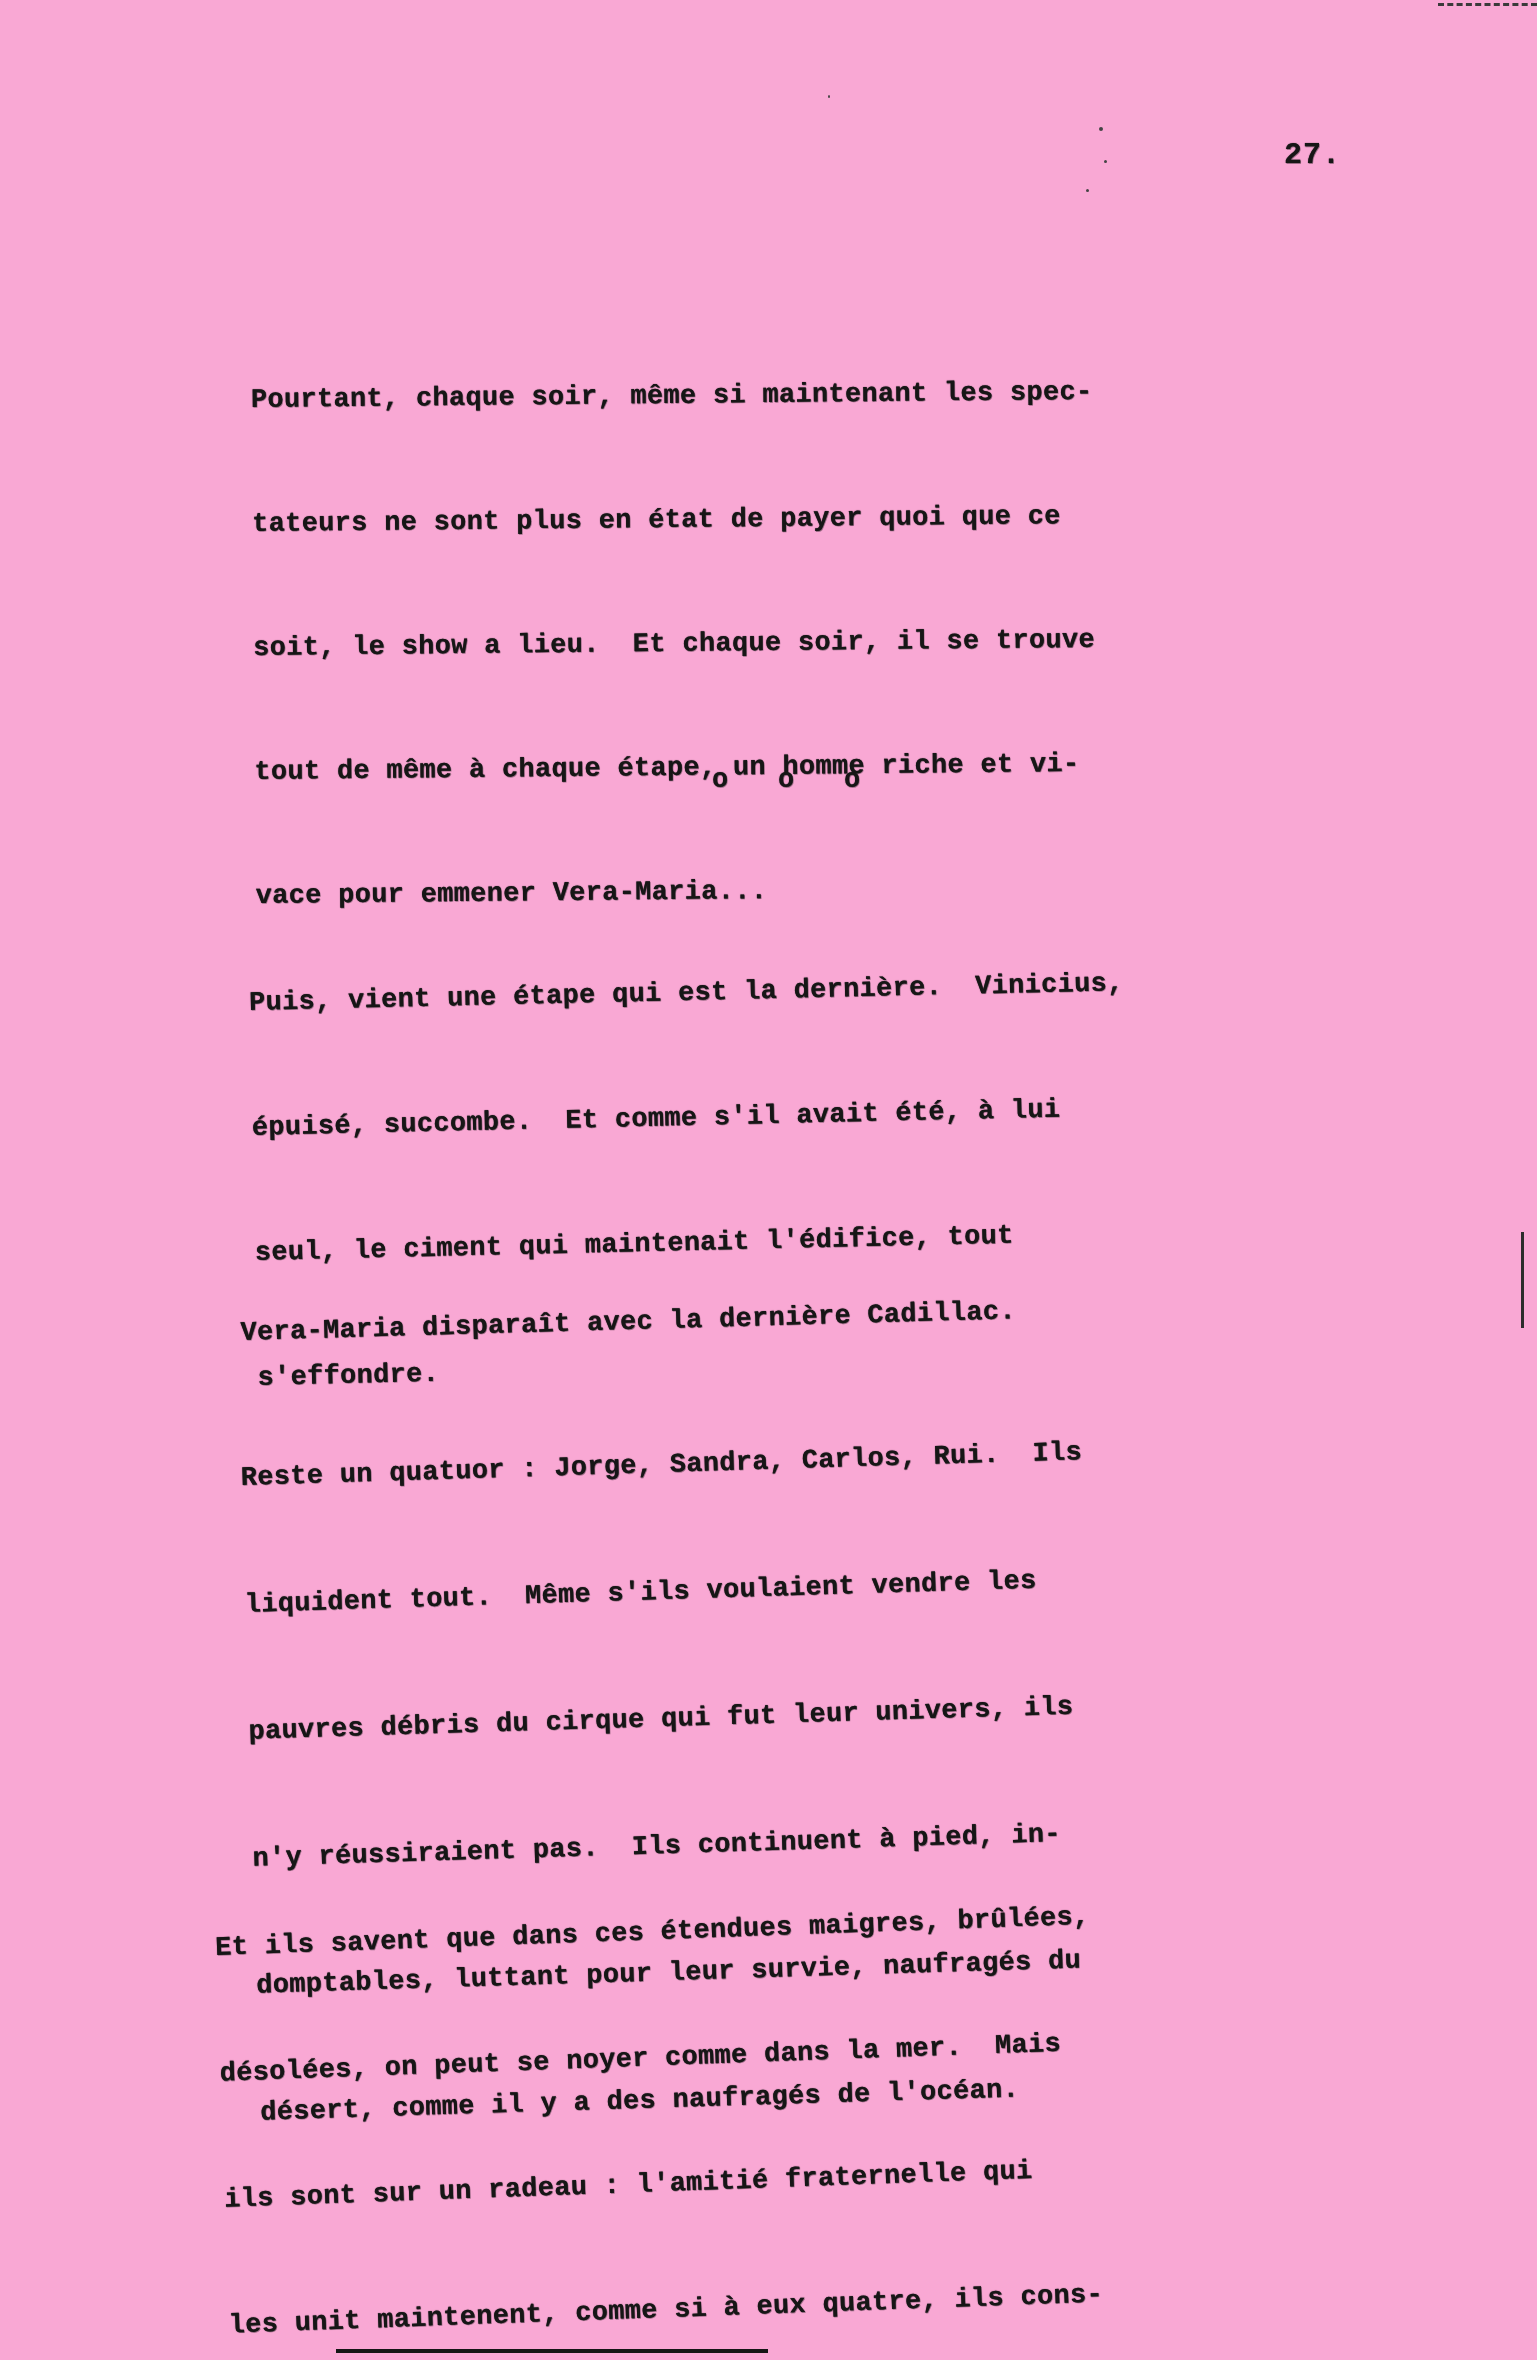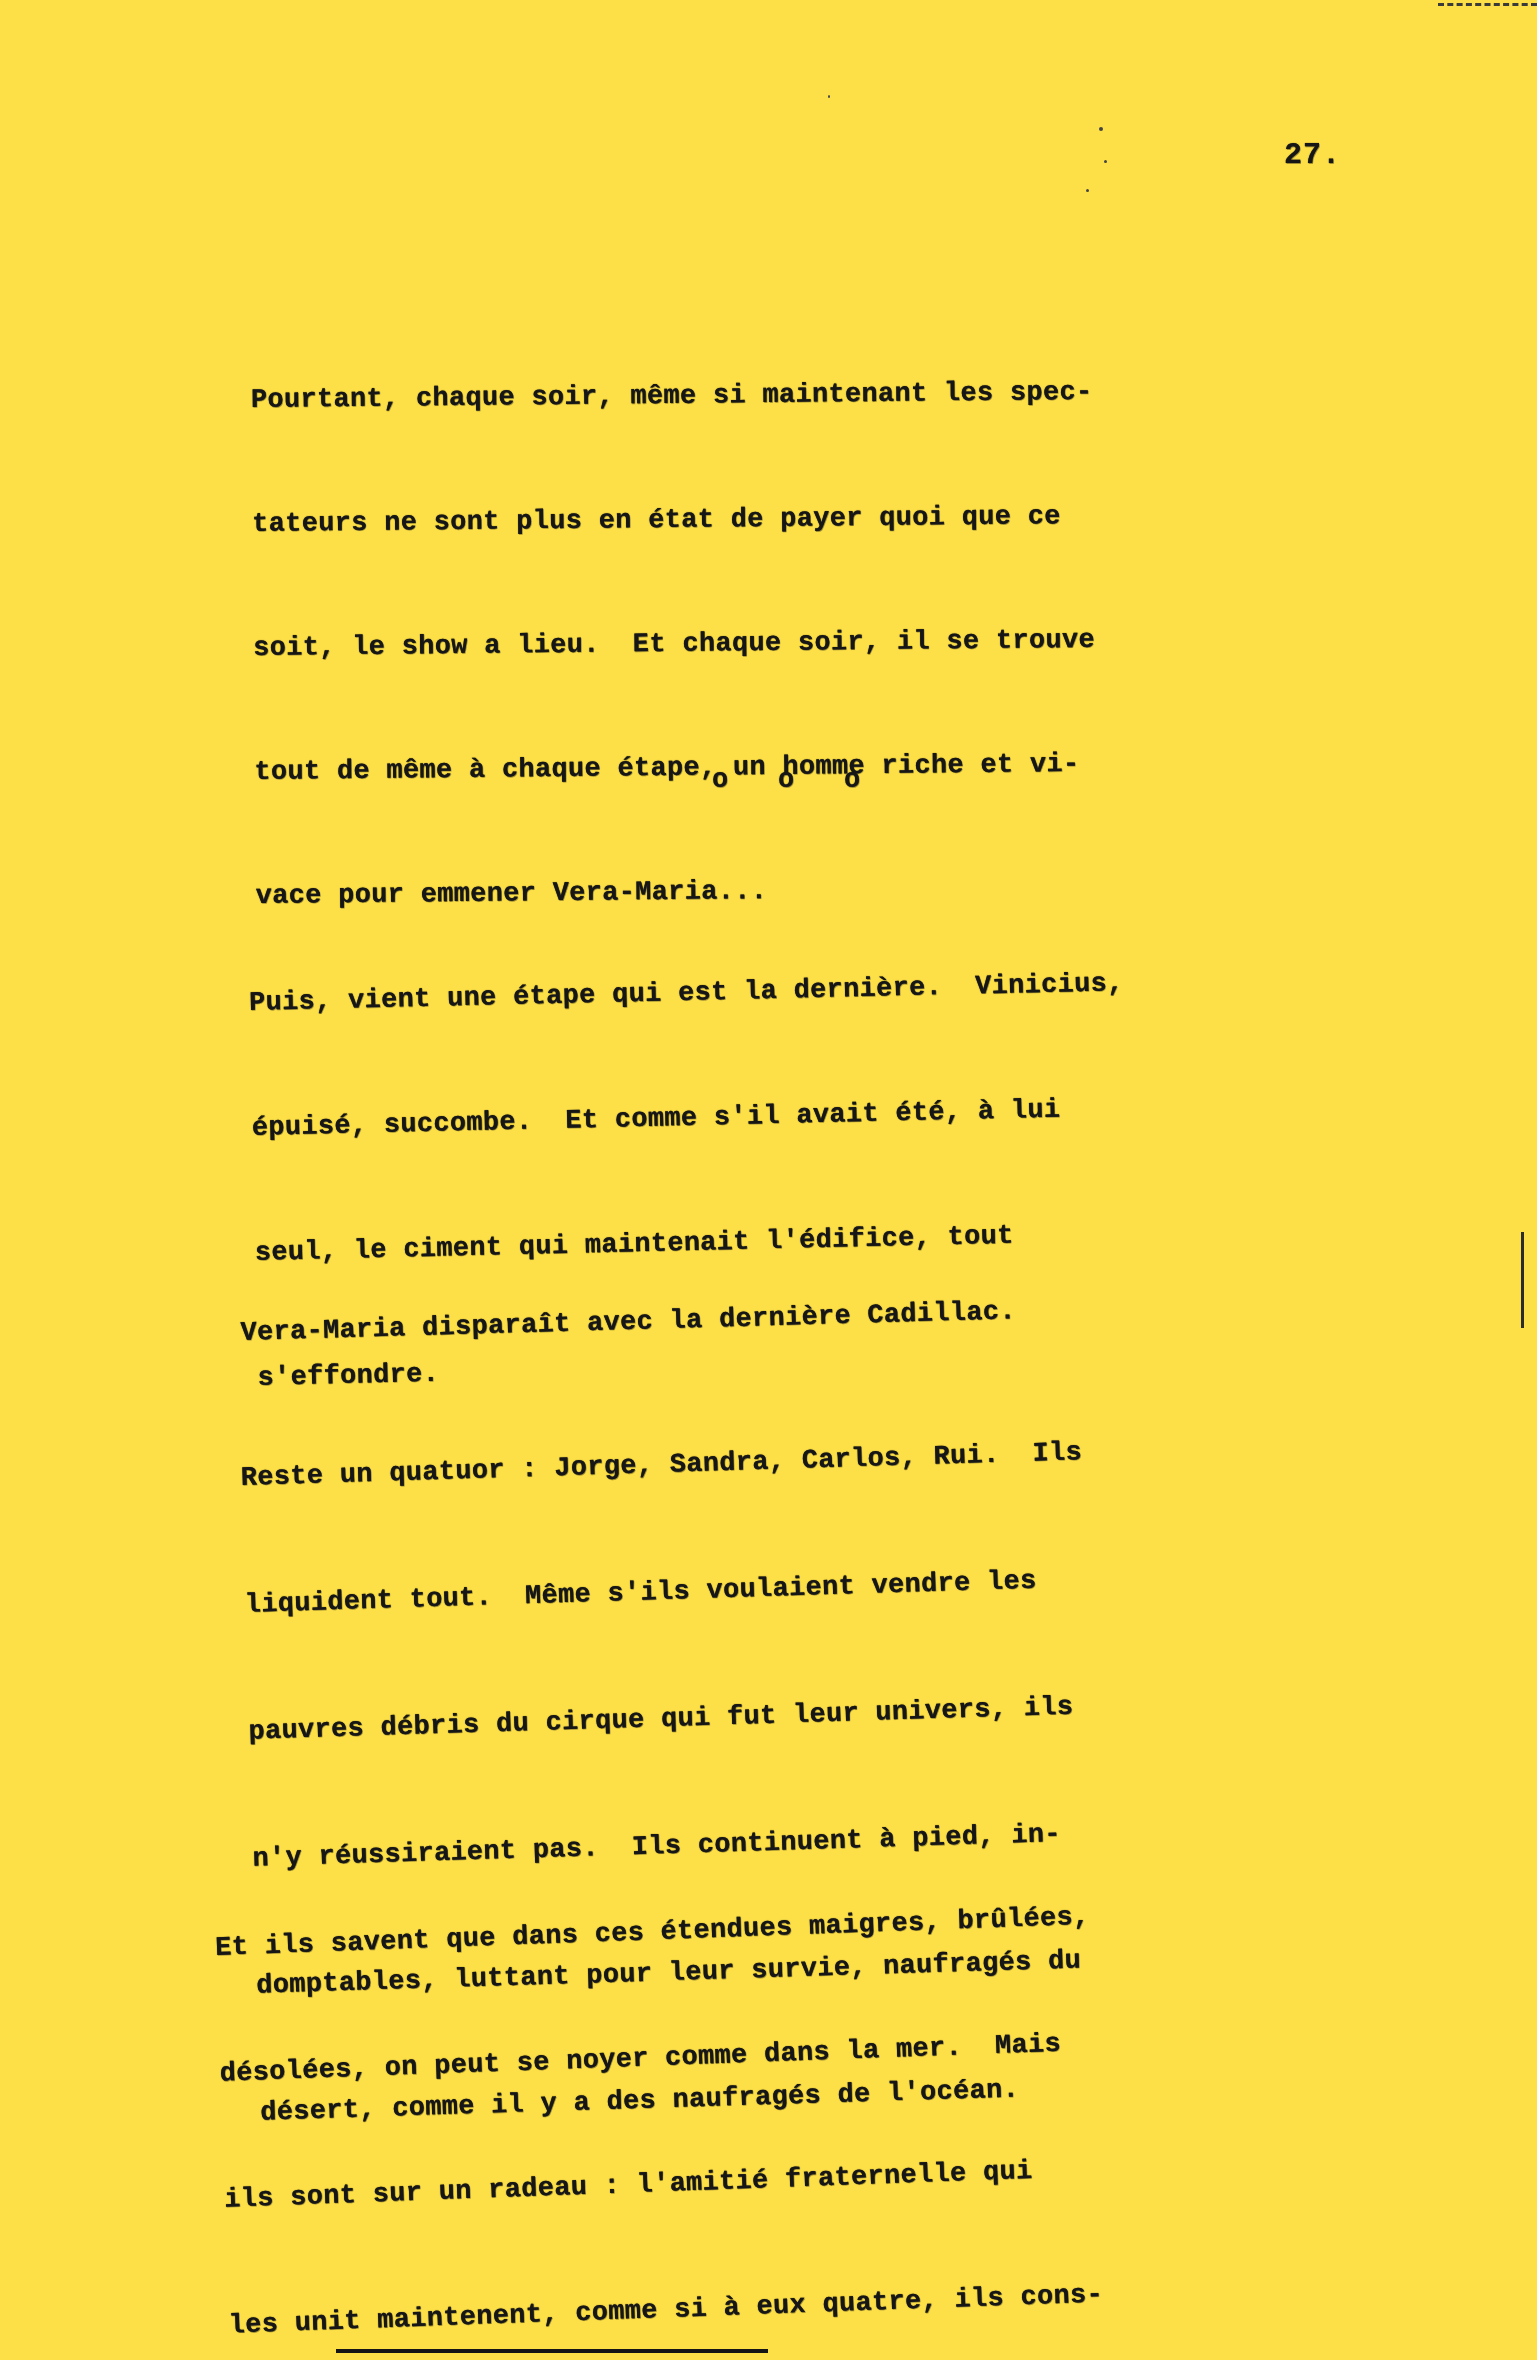"27." .page { background: #fde047 -> #f9a8d4 }
